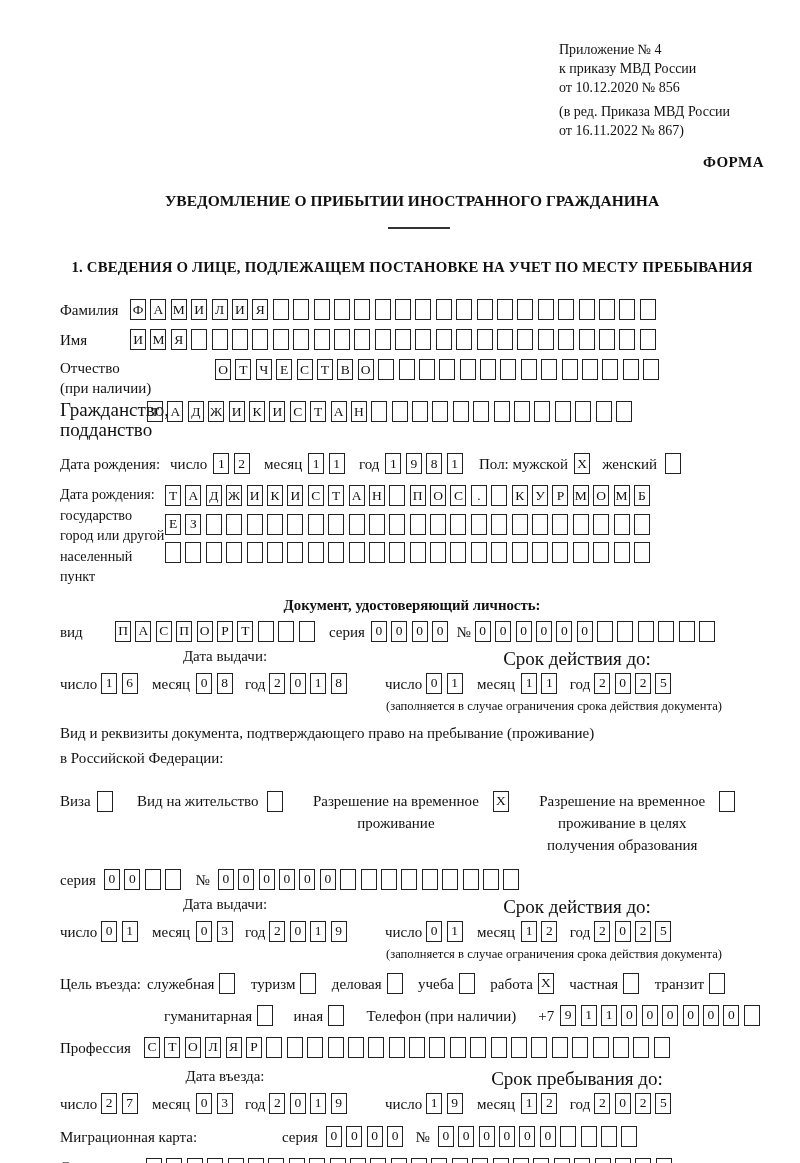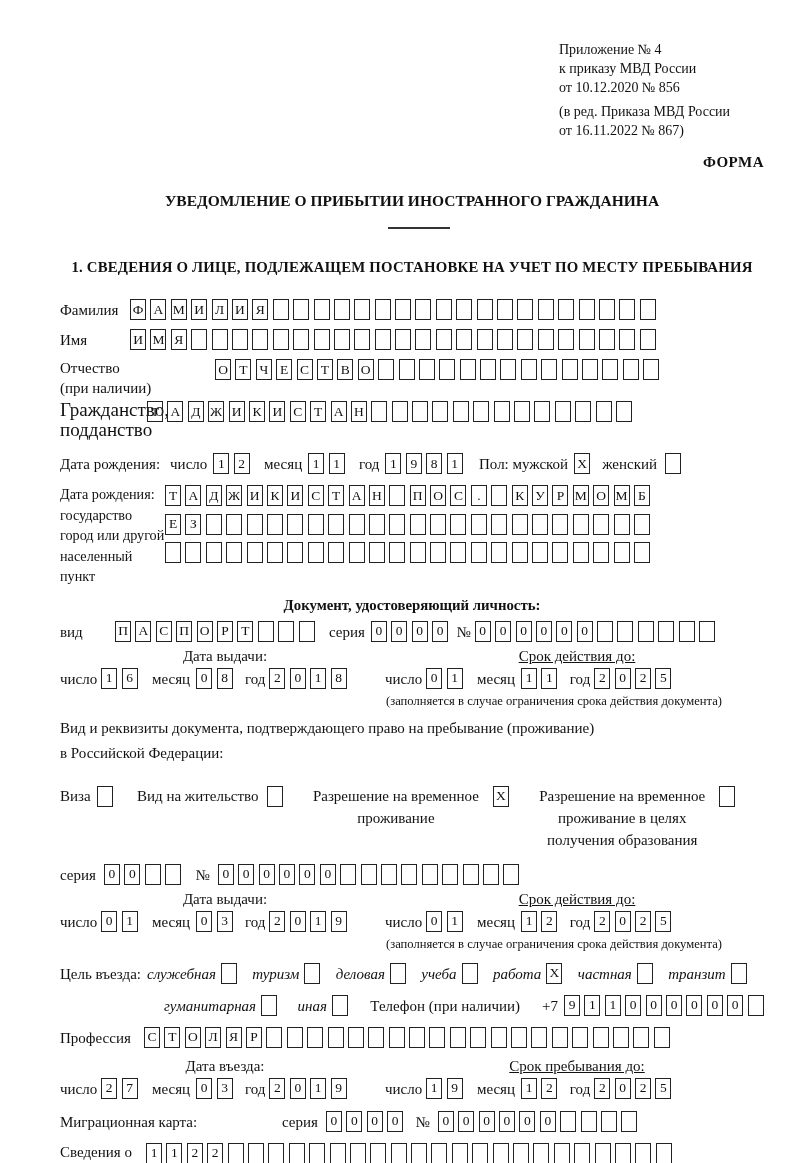"Срок действия до:" .date-heads .rh { font-size: 15px -> 19px; text-decoration: underline -> none }
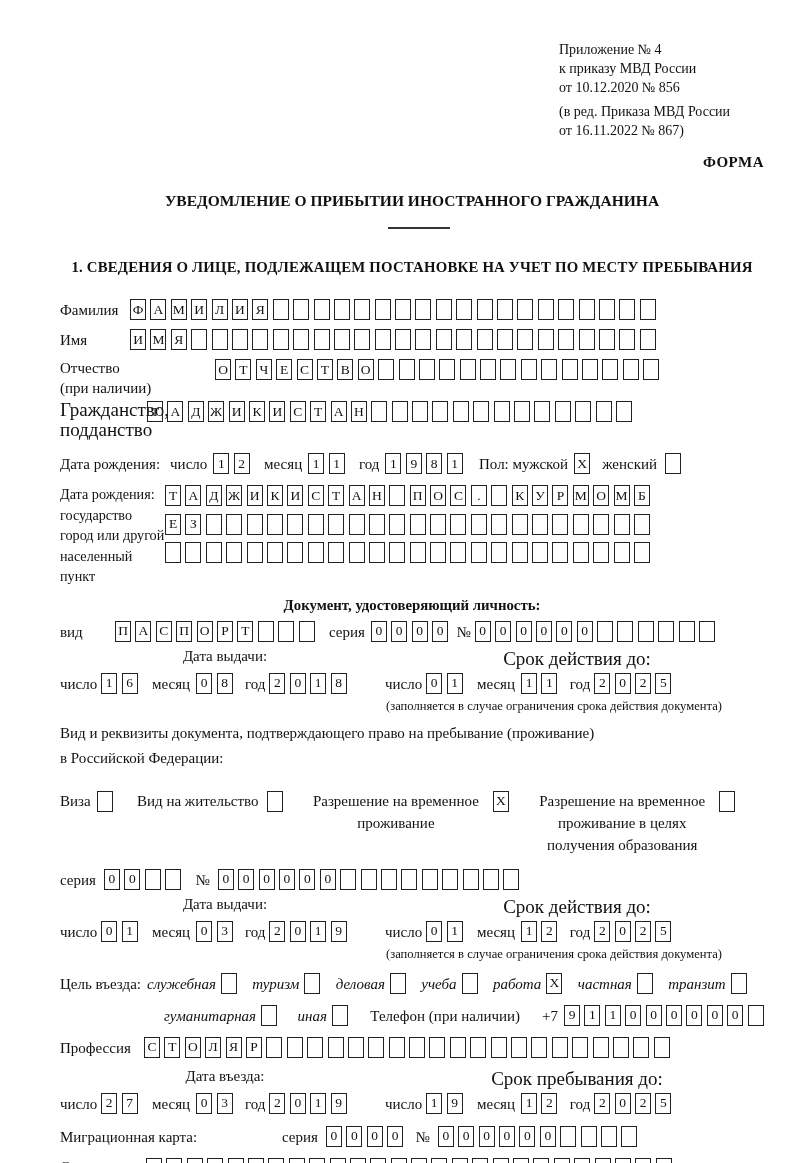"служебная" .cbp .lbl { font-style: italic -> none }
